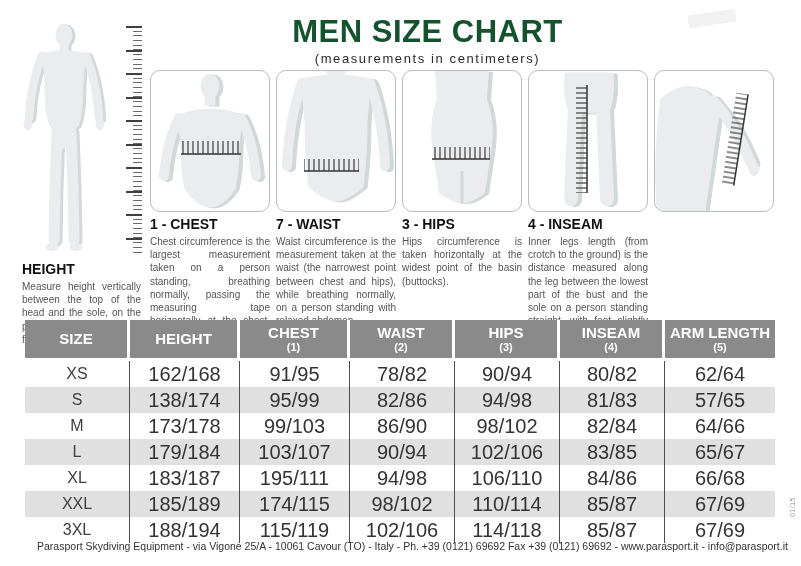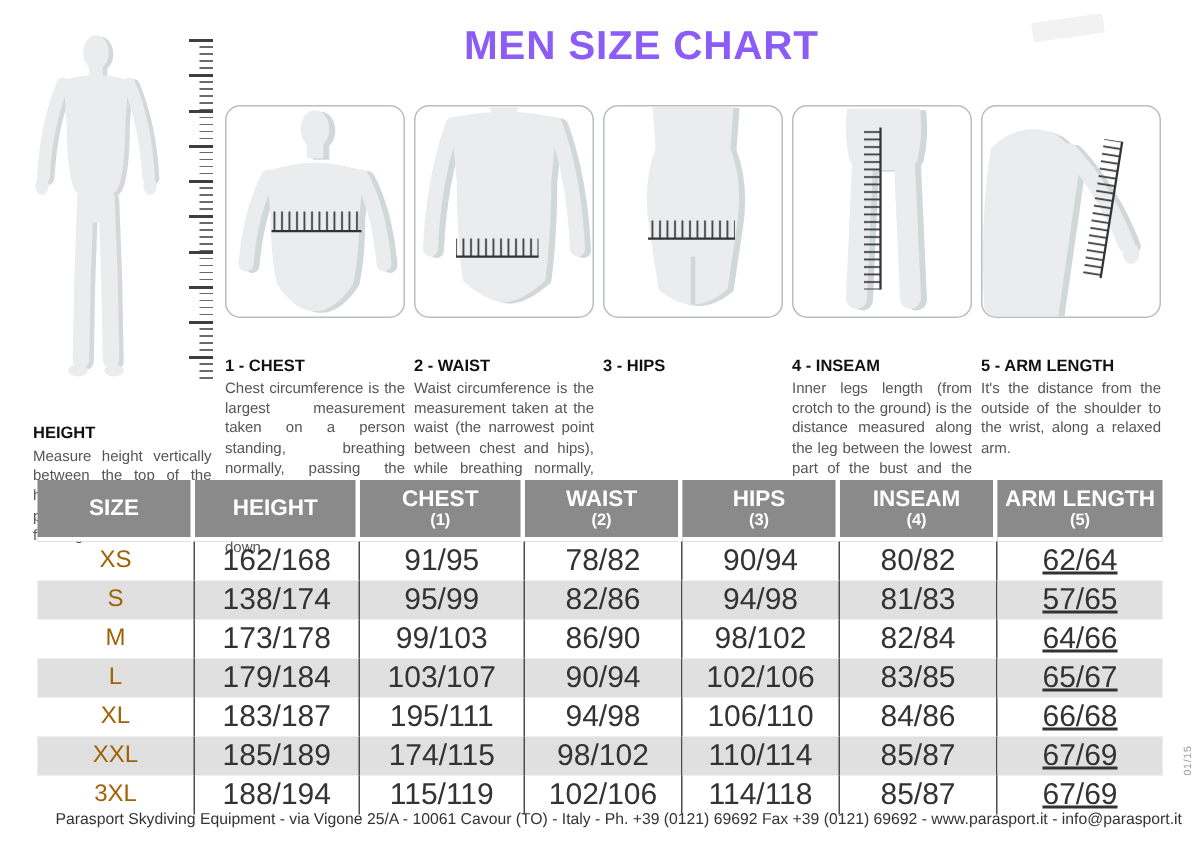"MEN SIZE CHART" .main-title { color: #8b5cf6 -> #14532d; font-size: 27px -> 31px }
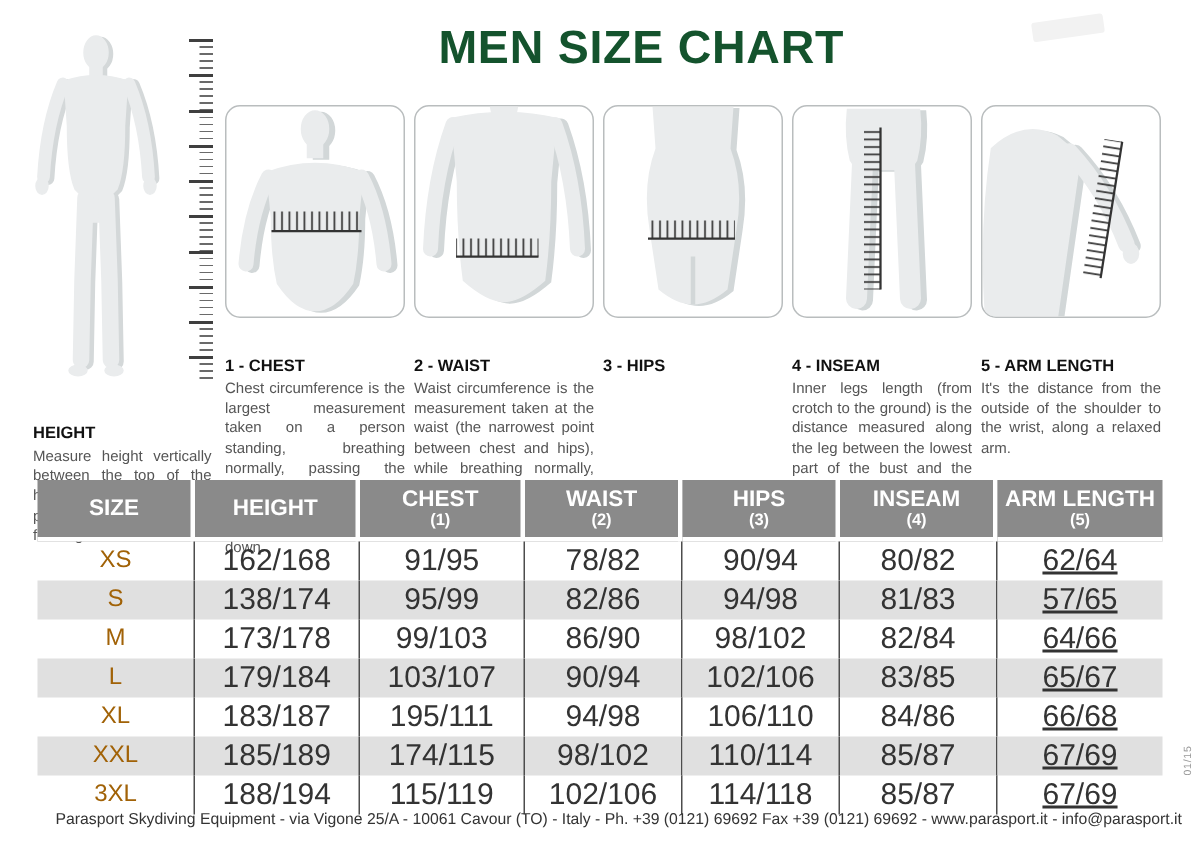"(measurements in centimeters)" div.sub-title { html: none -> <div>(measurements in centimeters)</div> }
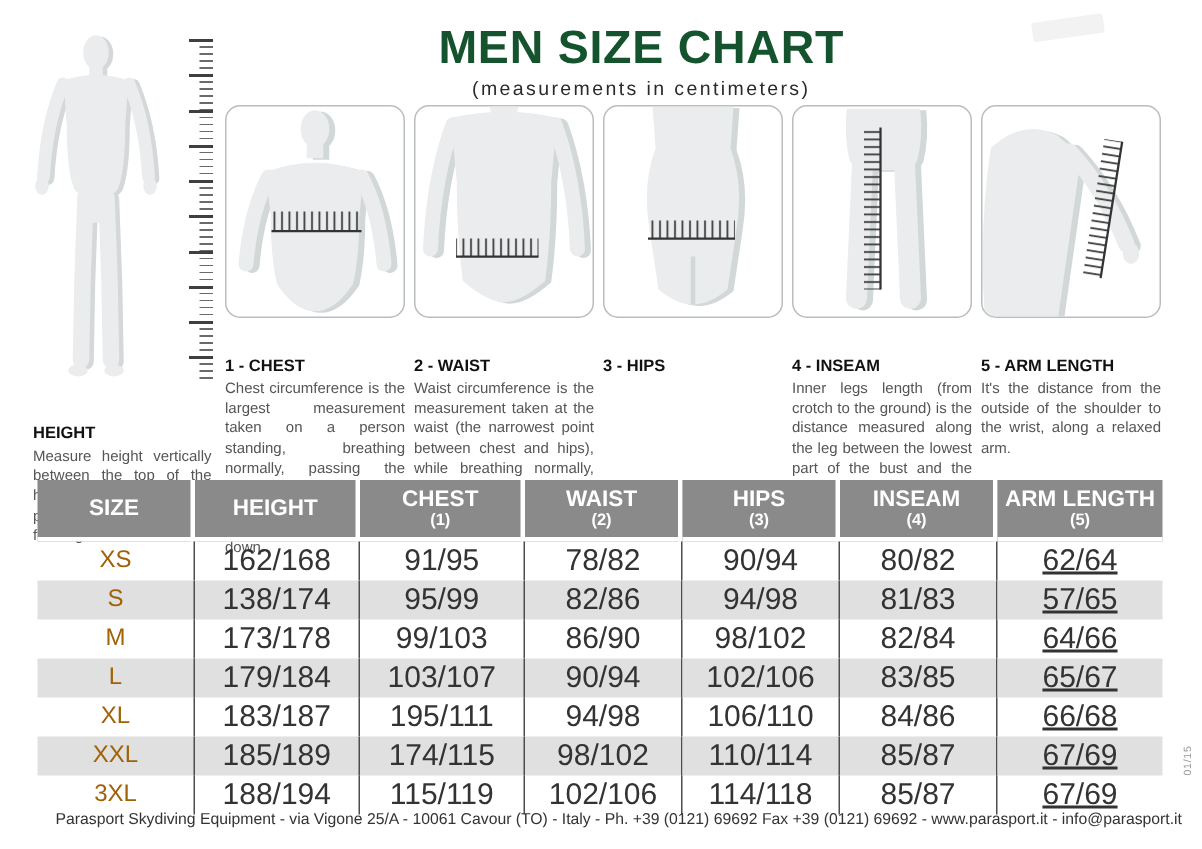"1 - CHEST" .desc-heading { font-size: 11px -> 14px; margin-top: 22px -> none }
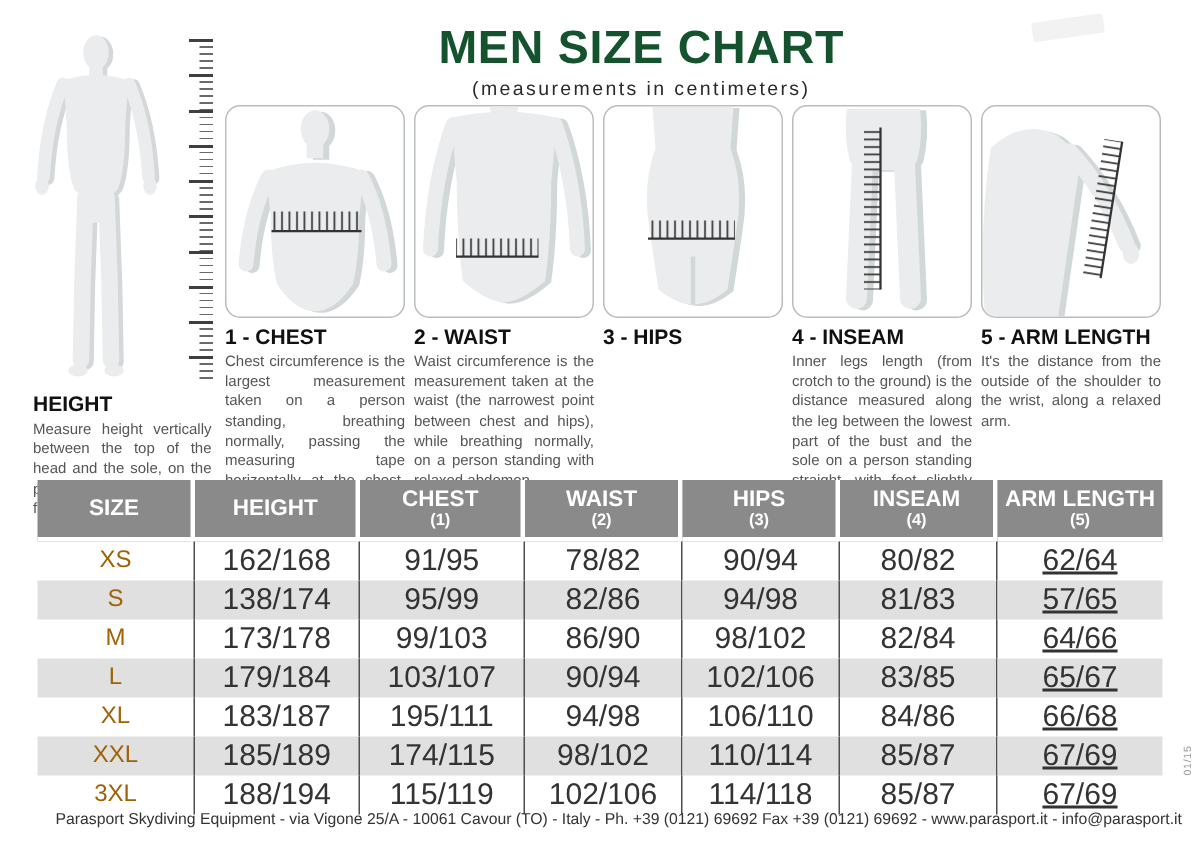"2 - WAIST" div.desc-heading { text: 2 -> 7 }
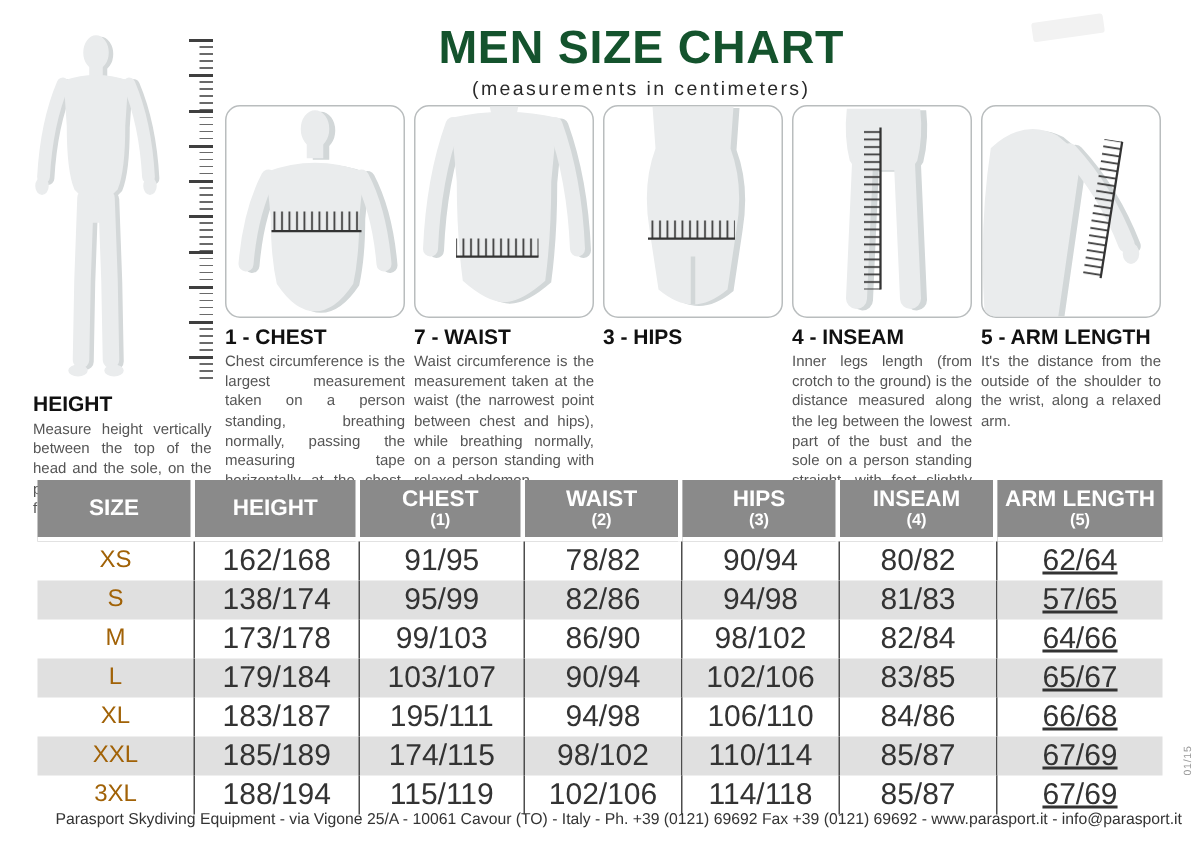"5 - ARM LENGTH" div.mdesc { html: <div> <div>5 - ARM LENGTH</div> <div>It's the distance from the outside of the shoulder to the wrist, along a relaxed arm.</div> </div> -> none }
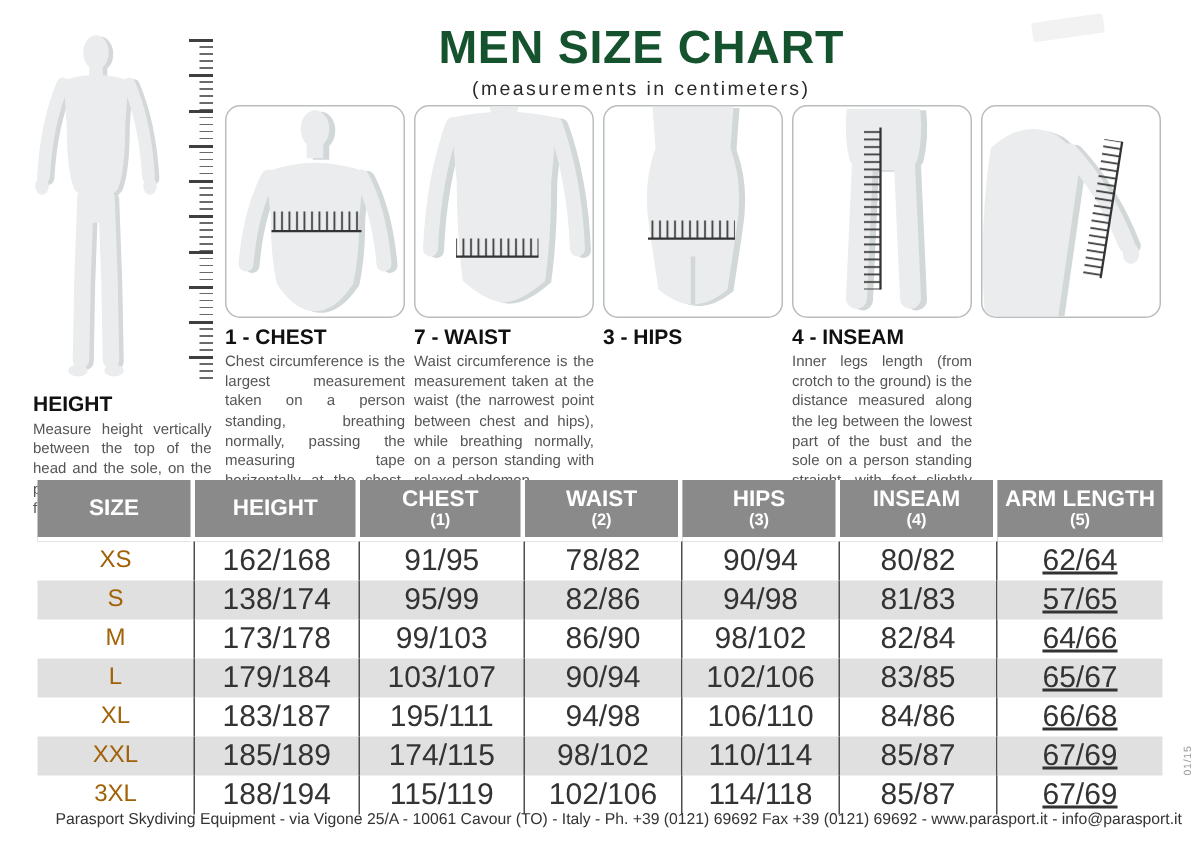"Hips circumference is taken horizontally" div.desc-text { html: none -> <div>Hips circumference is taken horizontally at the widest point of the basin (buttocks).</div> }
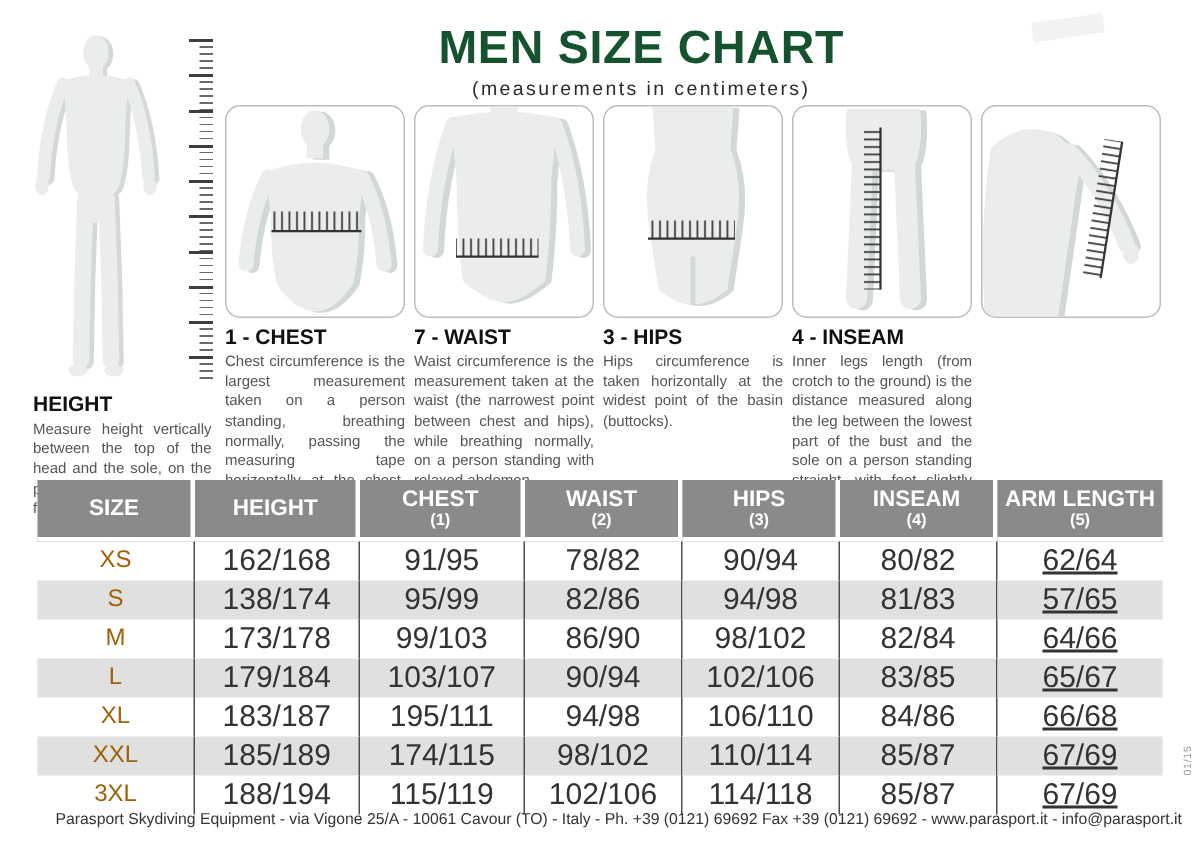"XS" .size-table td.size-cell { color: #a16207 -> #404040 }
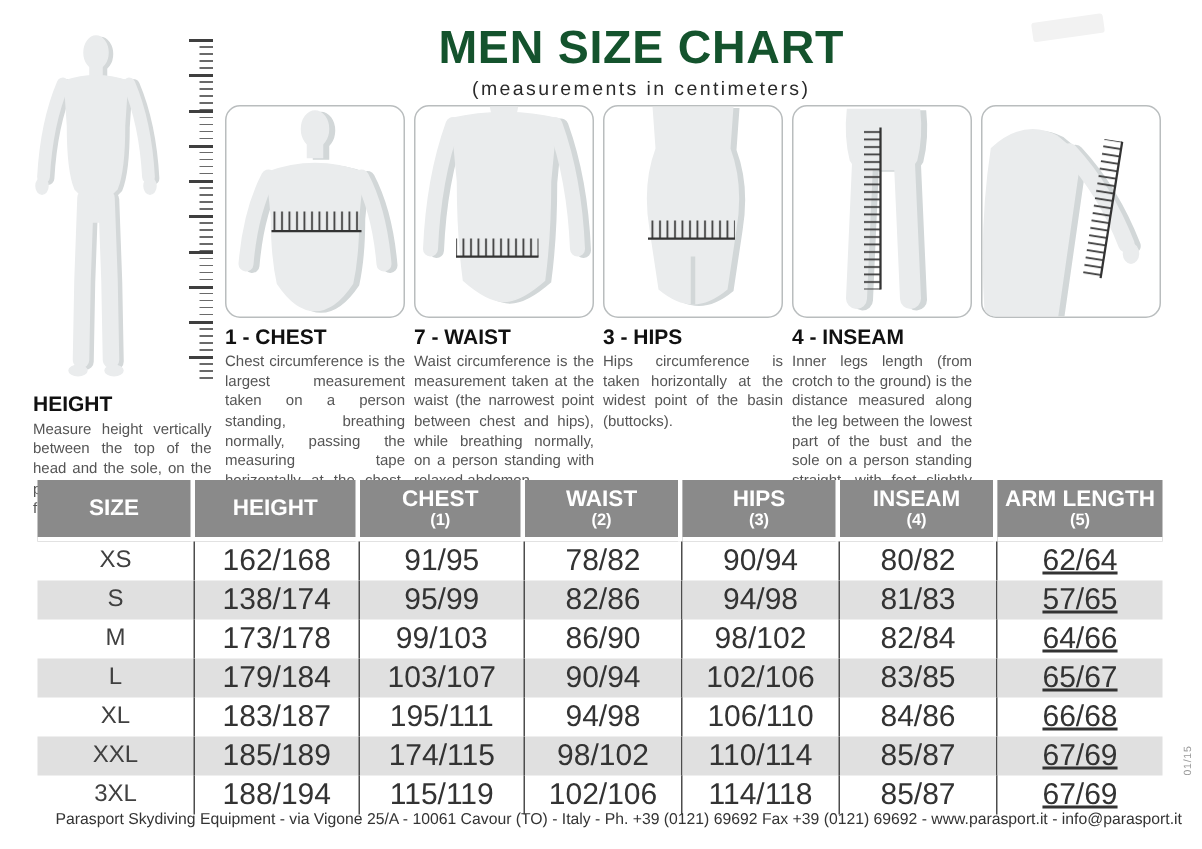"62/64" .size-table td:last-child { text-decoration: underline -> none }
